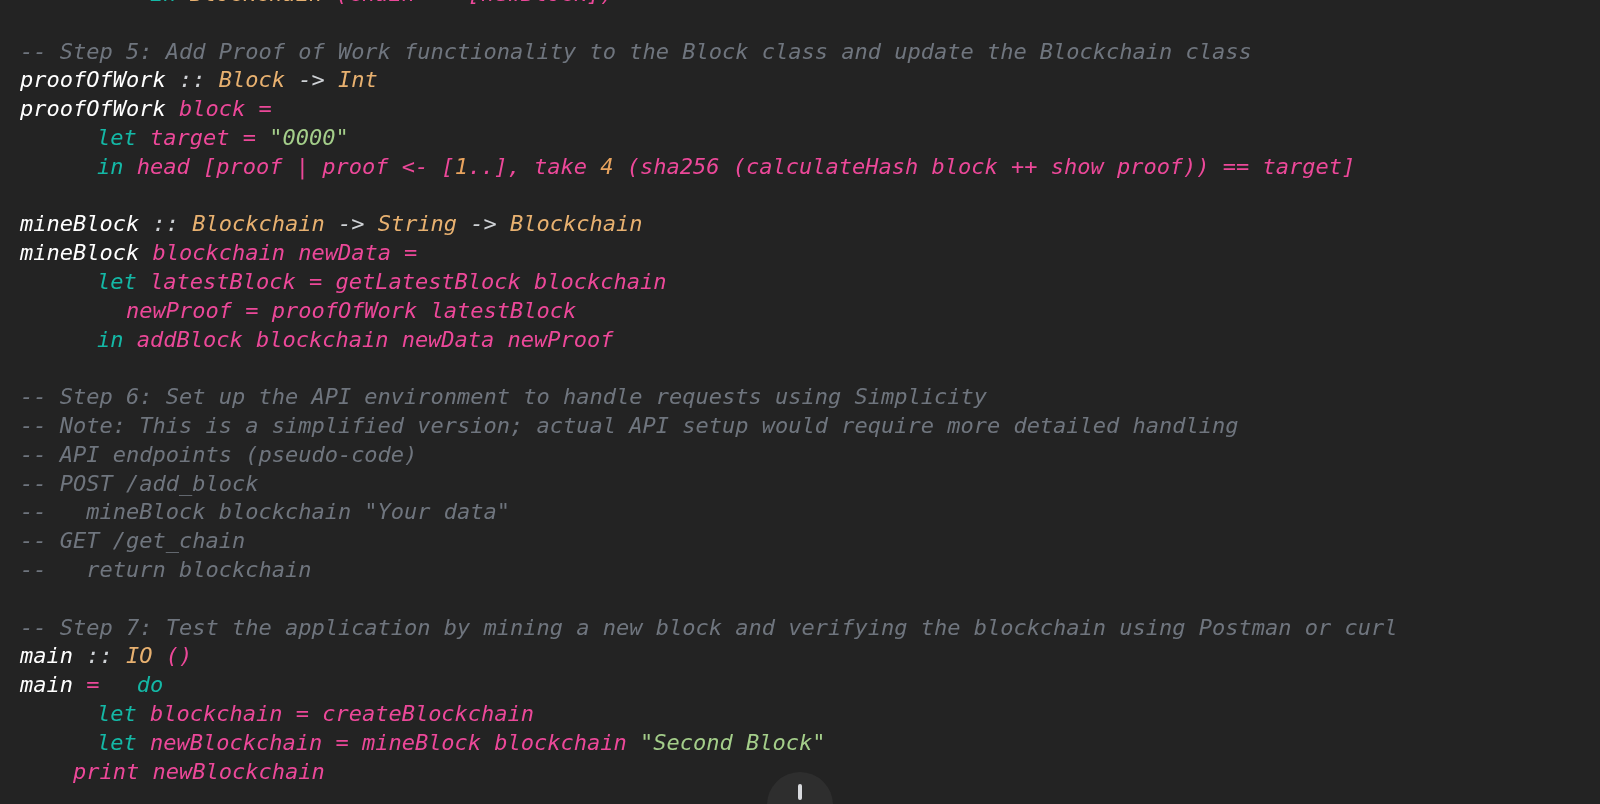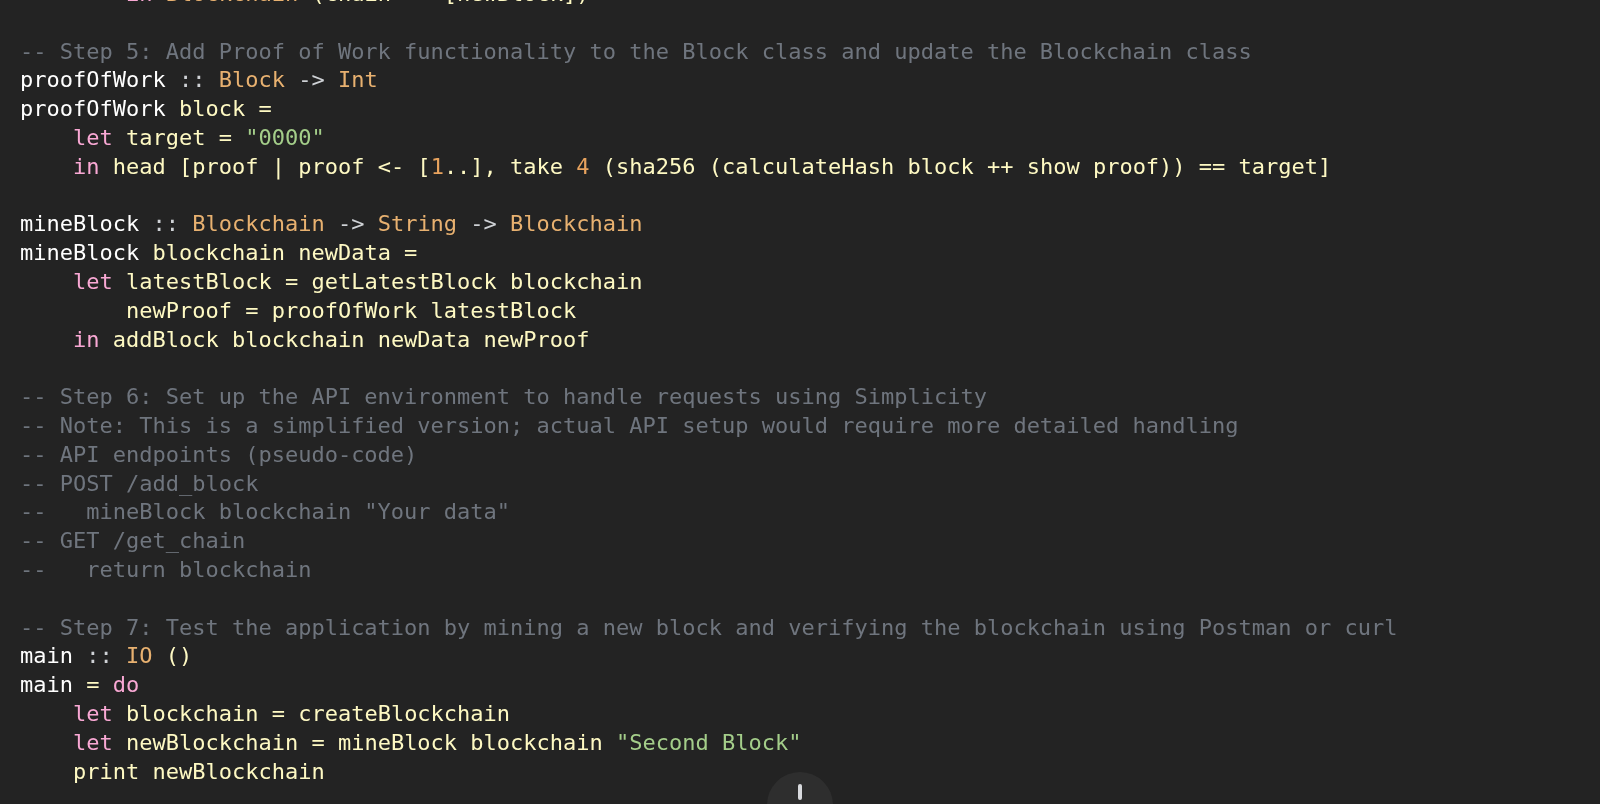"-- Step 5: Add Proof" #code-view { font-style: none -> italic }
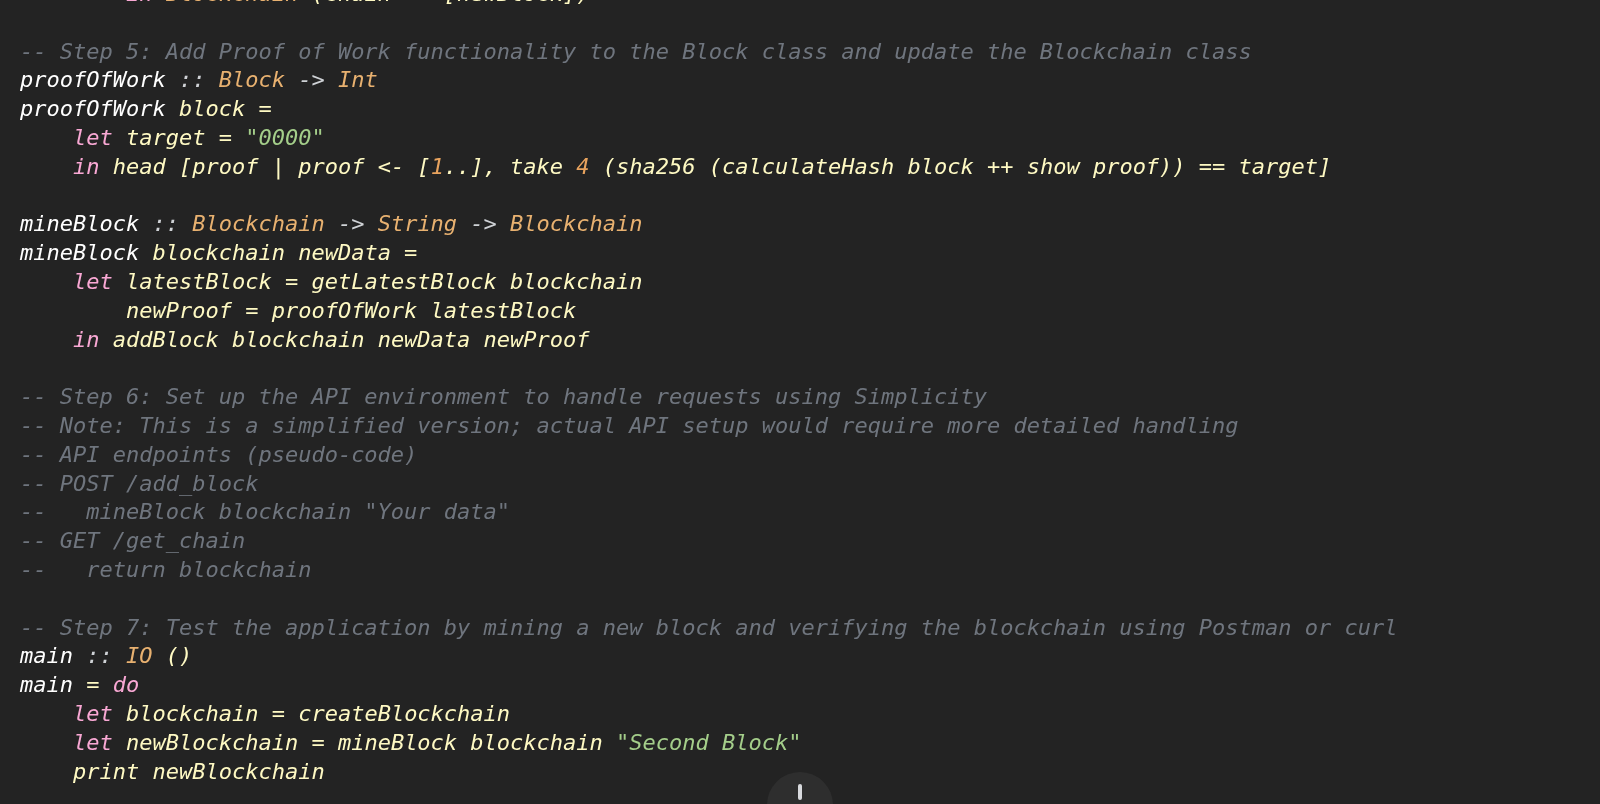"block =" .tok-plain { color: #fef9c3 -> #ec4899 }
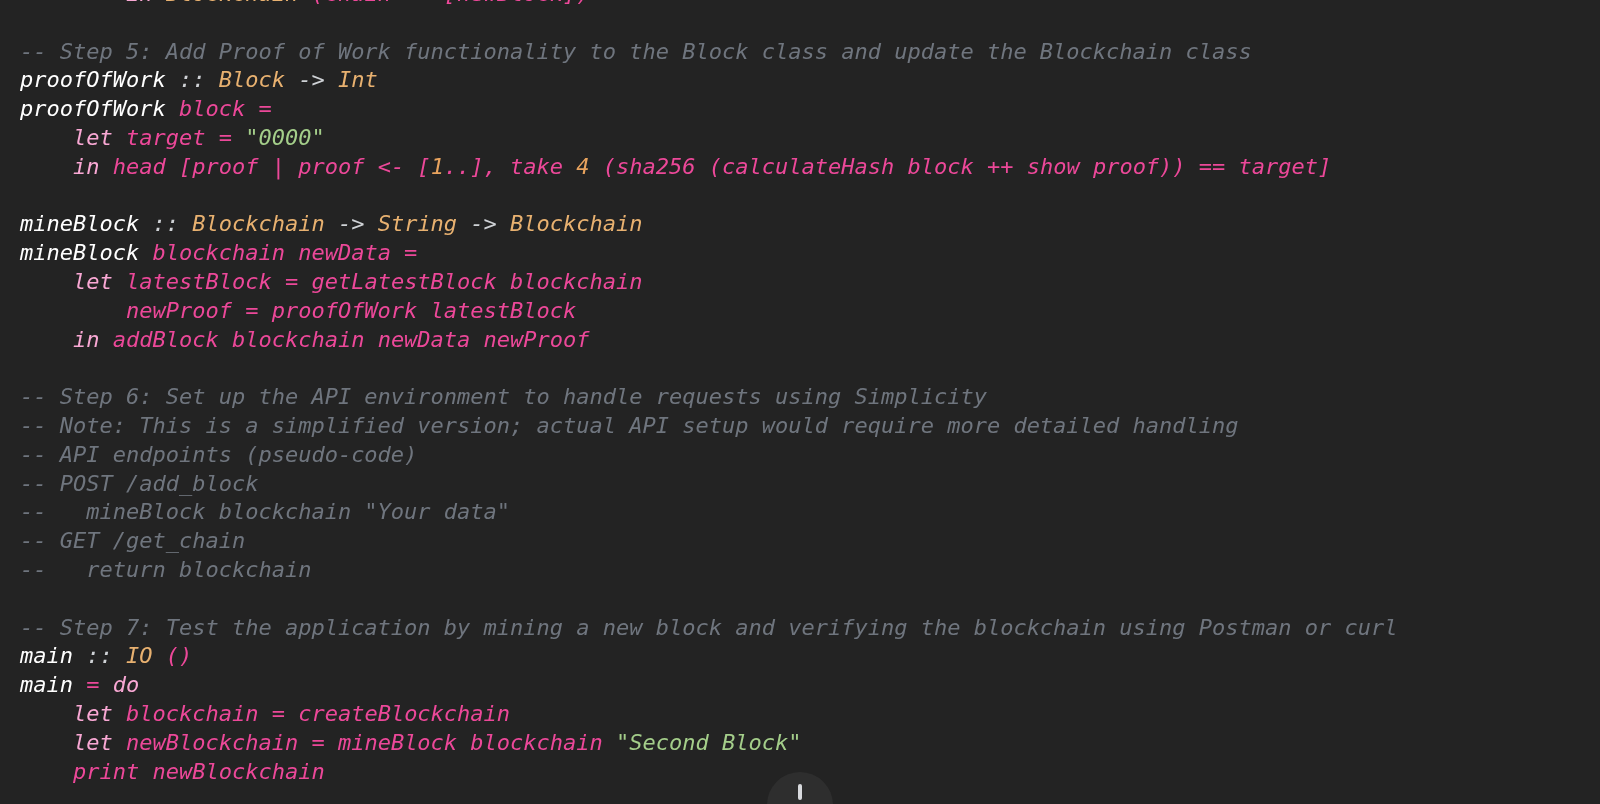"let" .tok-keyword { color: #f9a8d4 -> #14b8a6; margin-left: none -> 24px }
